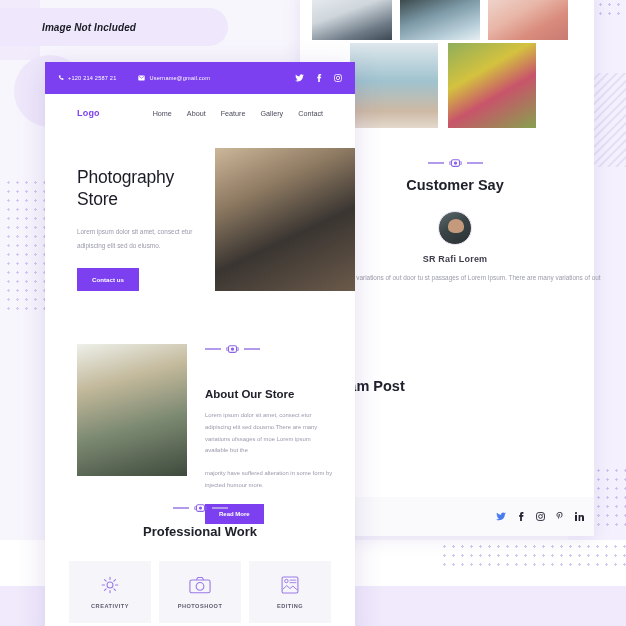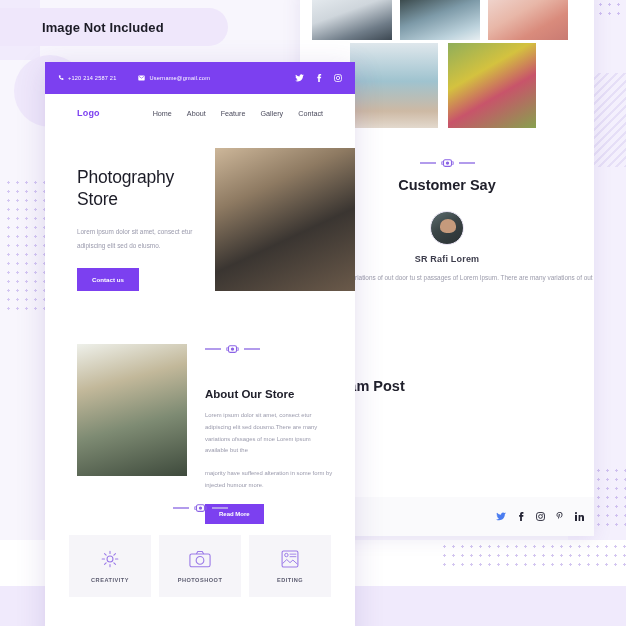"Image Not Included" .ribbon span { font-size: 13px -> 10px; font-style: none -> italic }
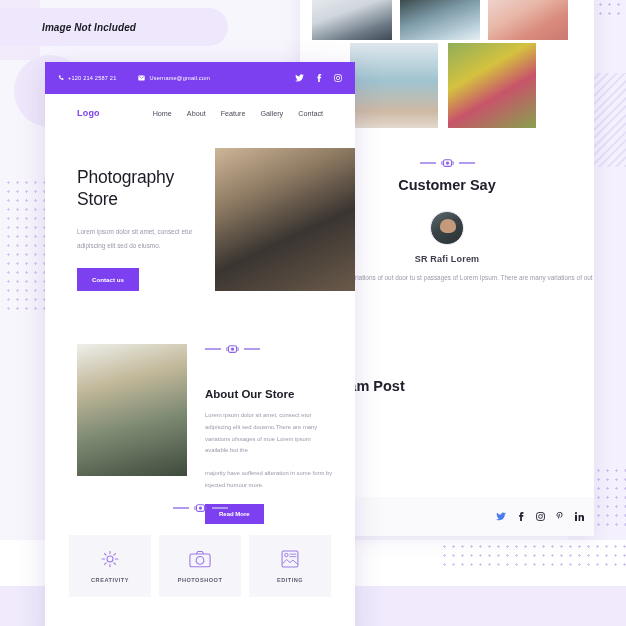"Customer Say" .cust-sec { left: 0 -> 8px }
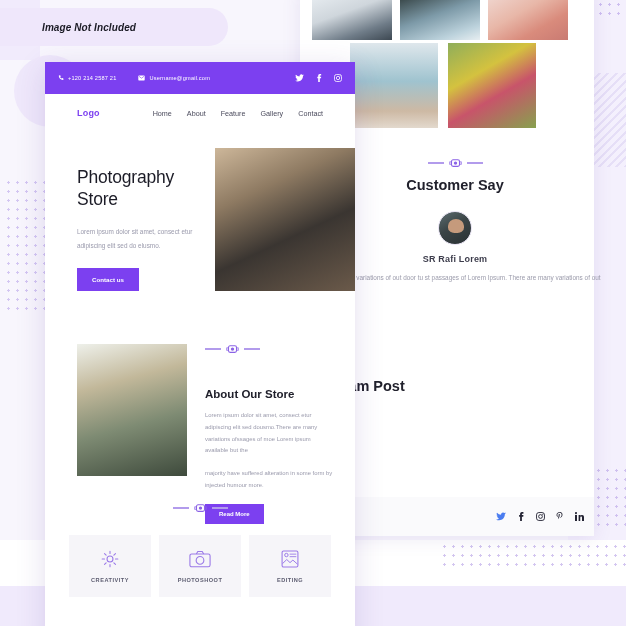"Professional Work" div.prof-h2 { html: none -> <div>Professional Work</div> }
